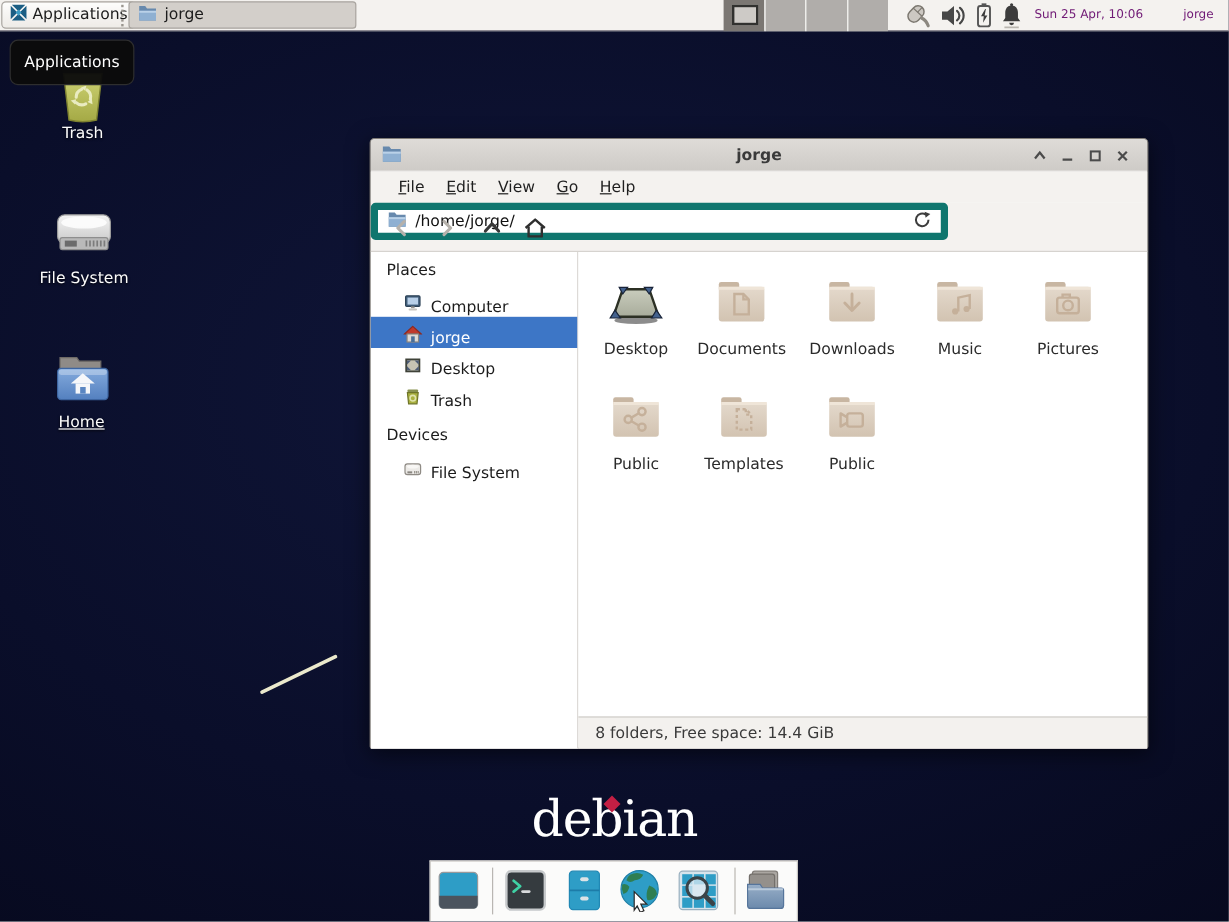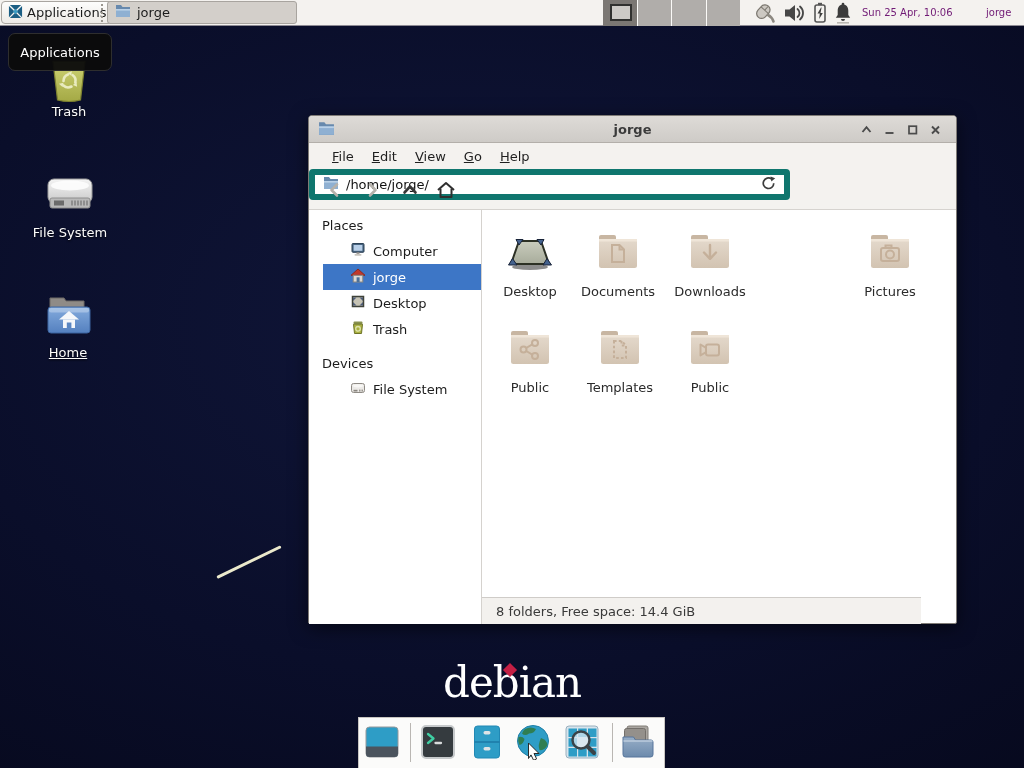"Computer" .side-row { align-items: center -> flex-end; margin-left: 14px -> none }
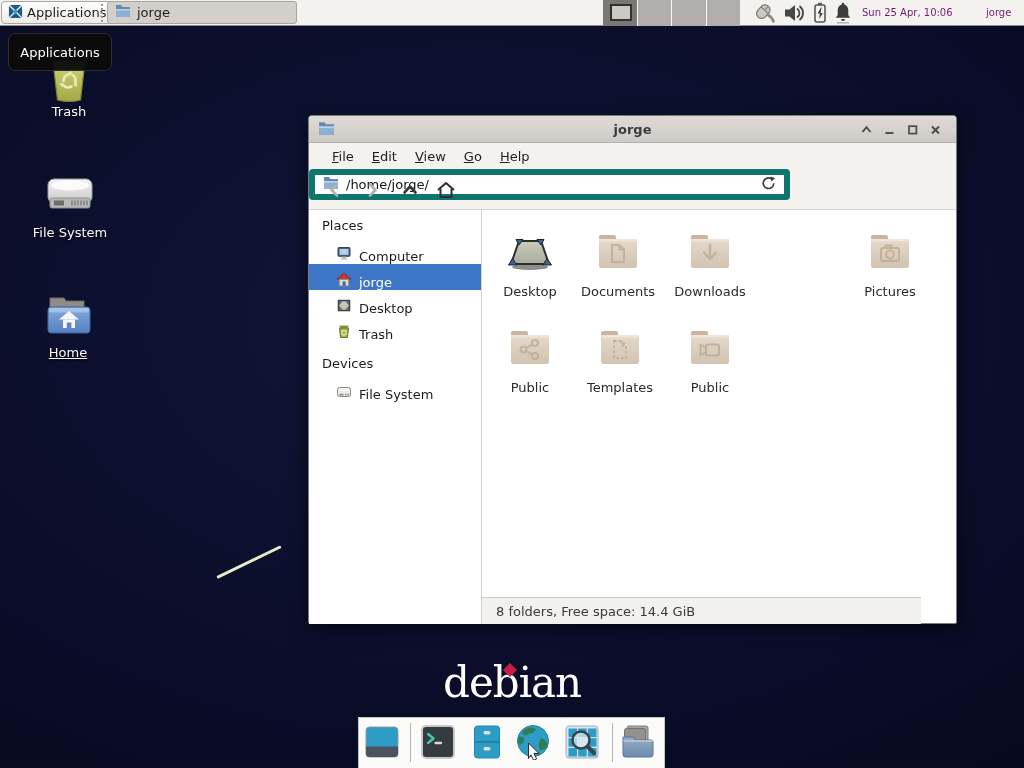"Music" div.folder-item { html: none -> <div> <svg> <path></path> <rect></rect> <rect></rect> <g> <circle></circle> <circle></circle> </g> <path></path> </svg> <div>Music</div> </div> }
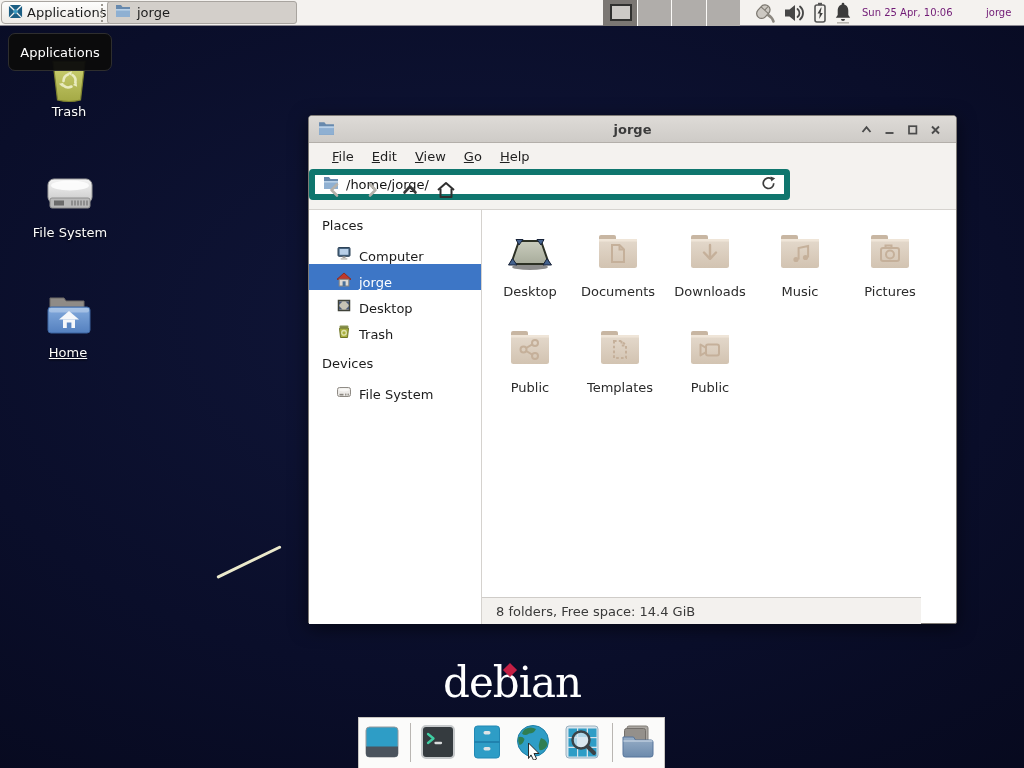"8 folders, Free space: 14.4" #statusbar { width: 439px -> 474px }
